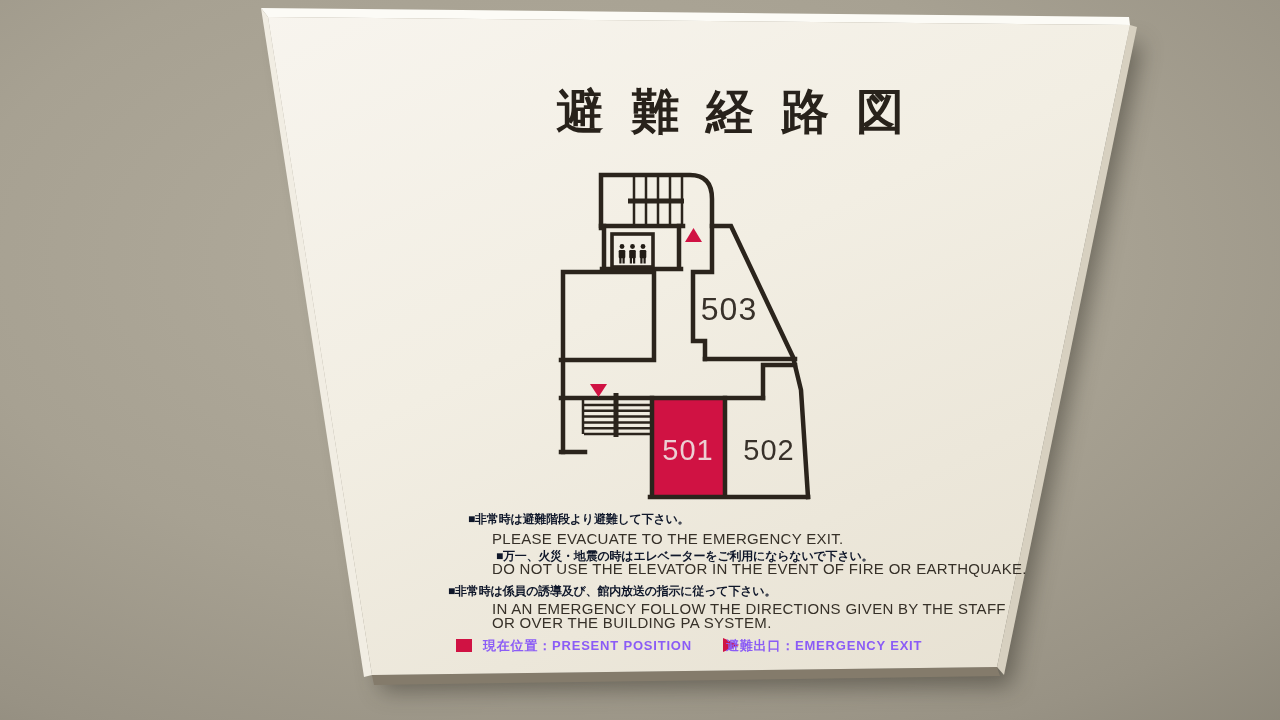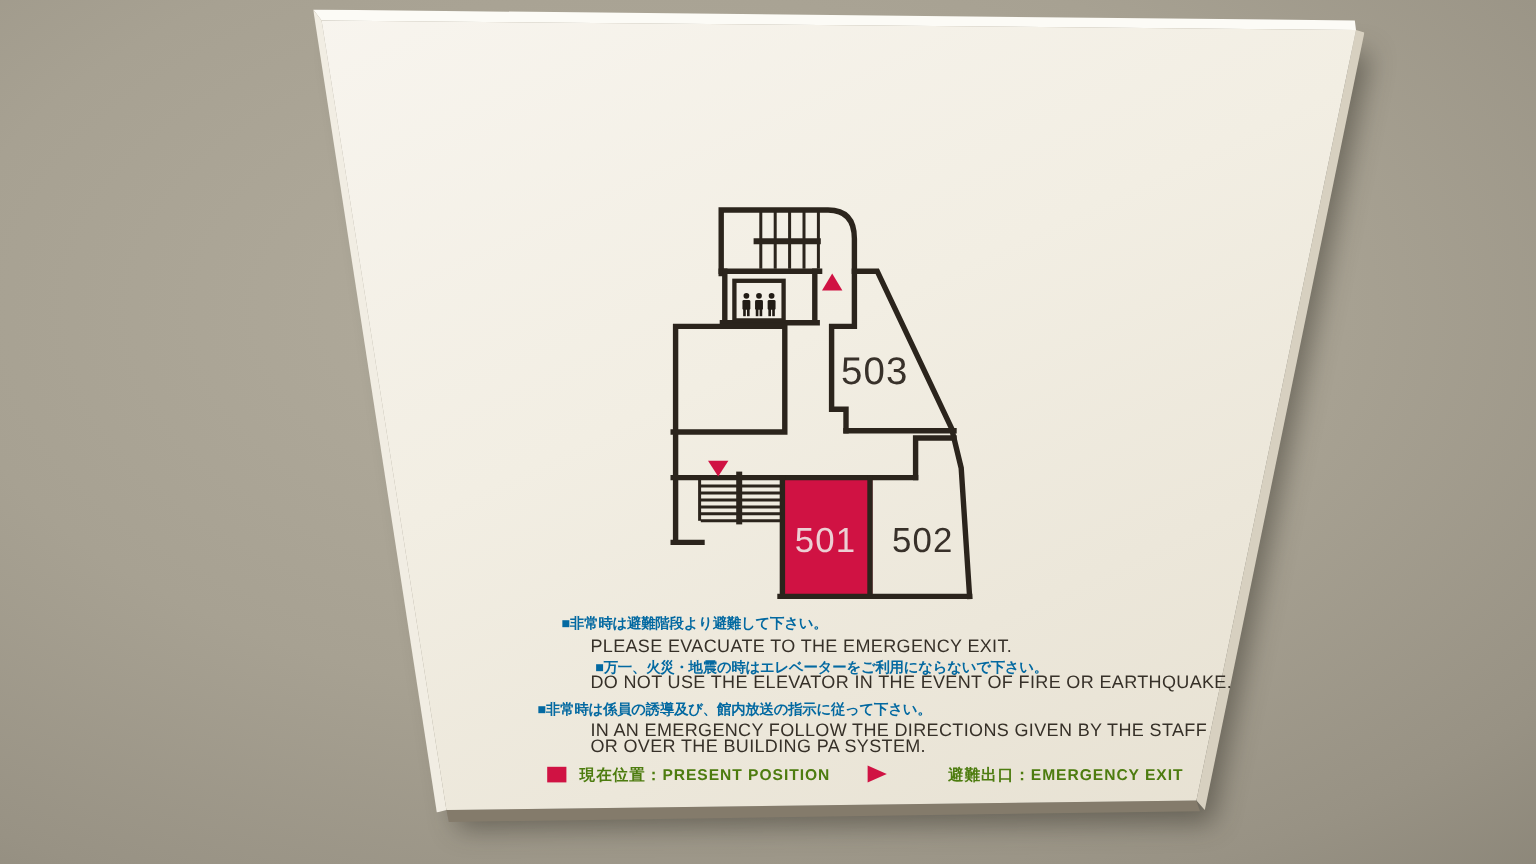"避難経路図" h1.title { html: none -> <h1>避難経路図</h1> }
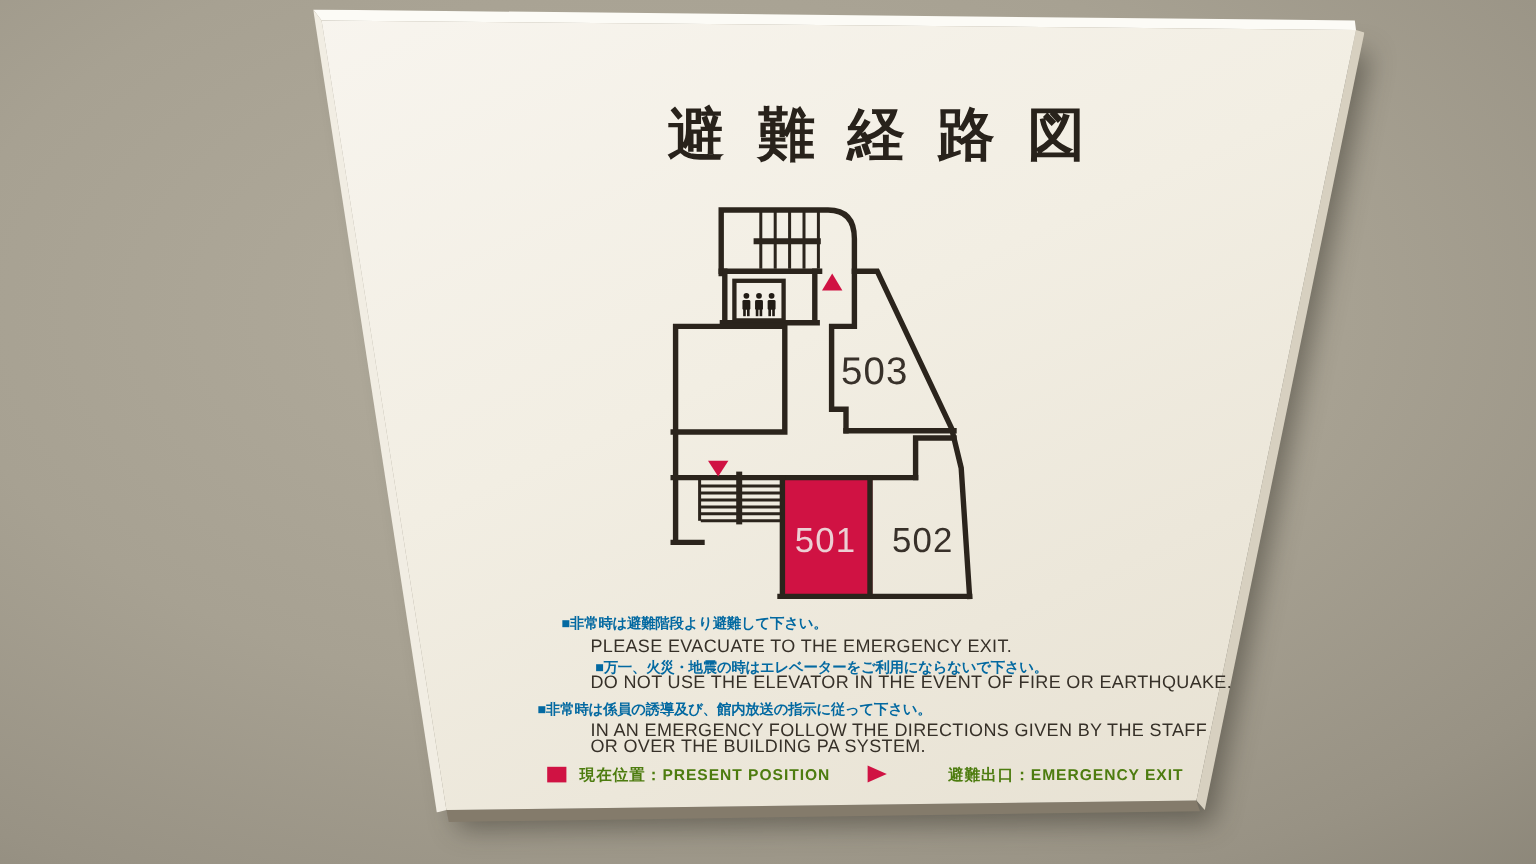"■非常時は避難階段より避難して下さい。" .jp-line { color: #0369a1 -> #0f172a }
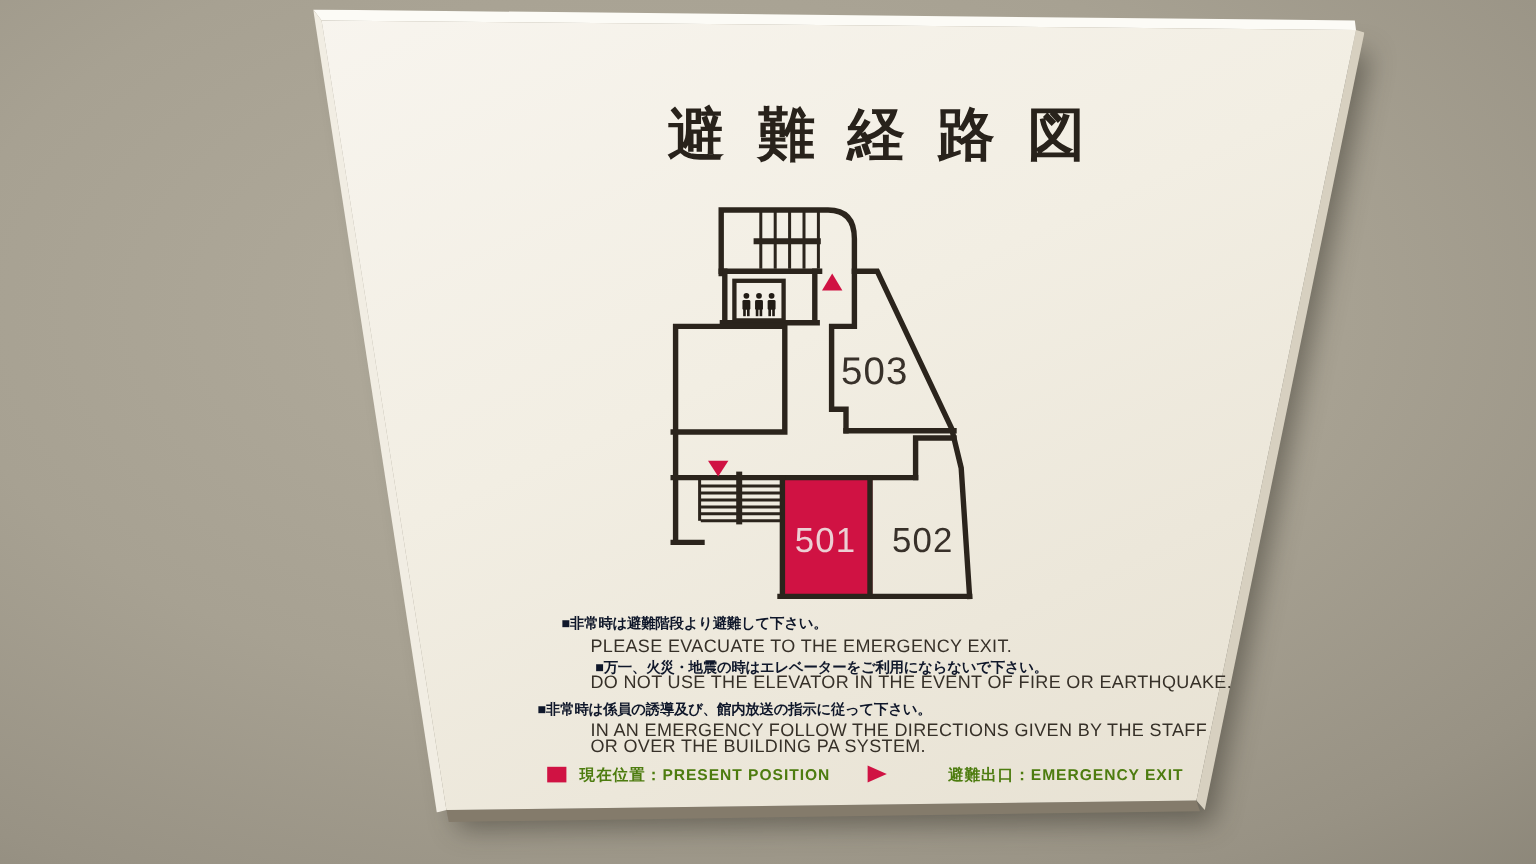"現在位置：PRESENT POSITION" .legend-label { color: #4d7c0f -> #8b5cf6 }
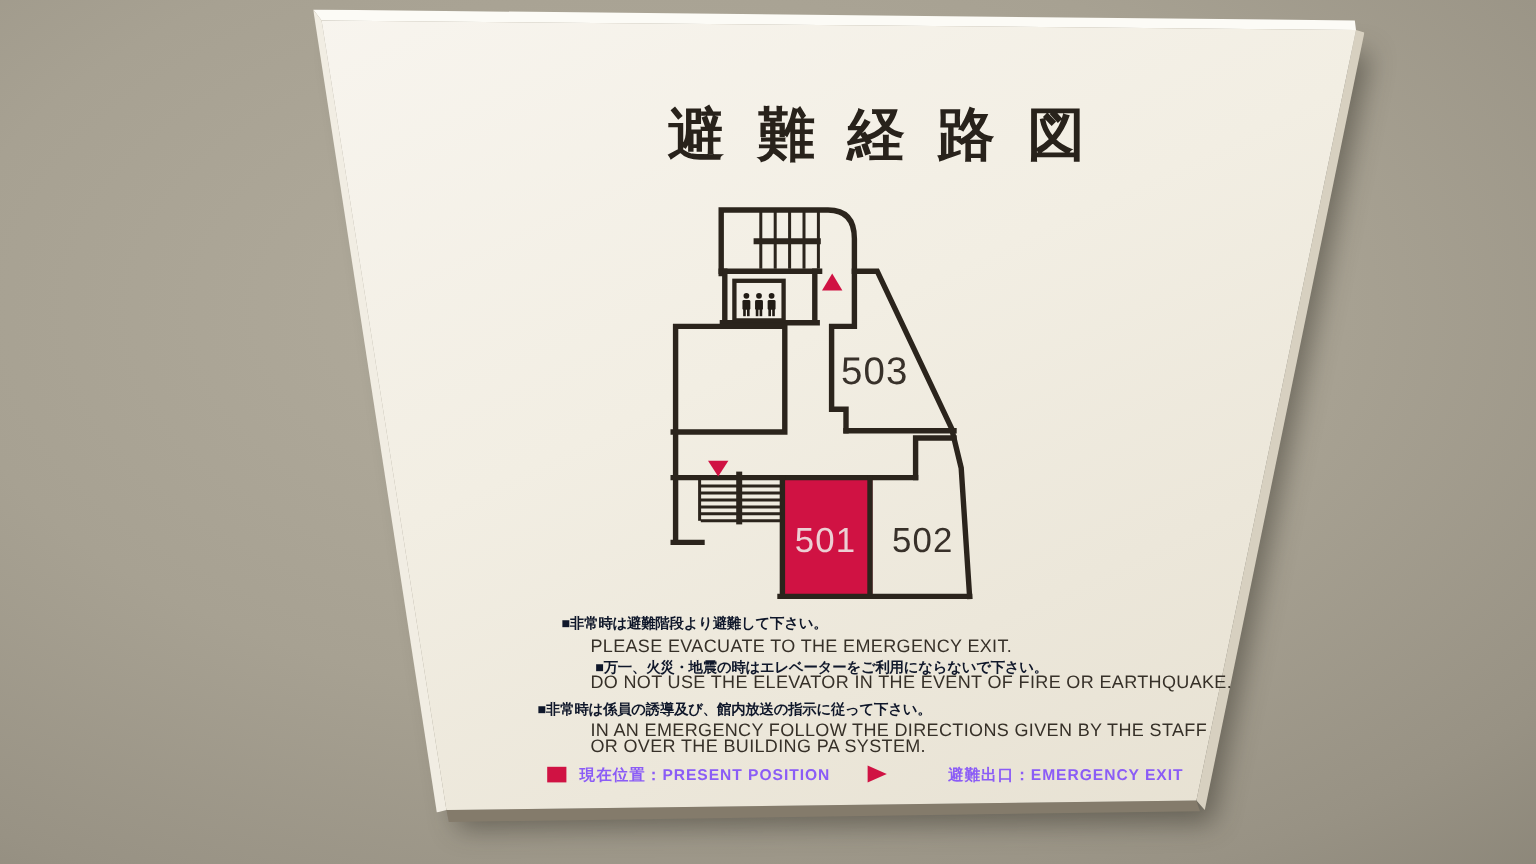"避難出口：EMERGENCY EXIT" span.legend-label { left: 790px -> 726px }
